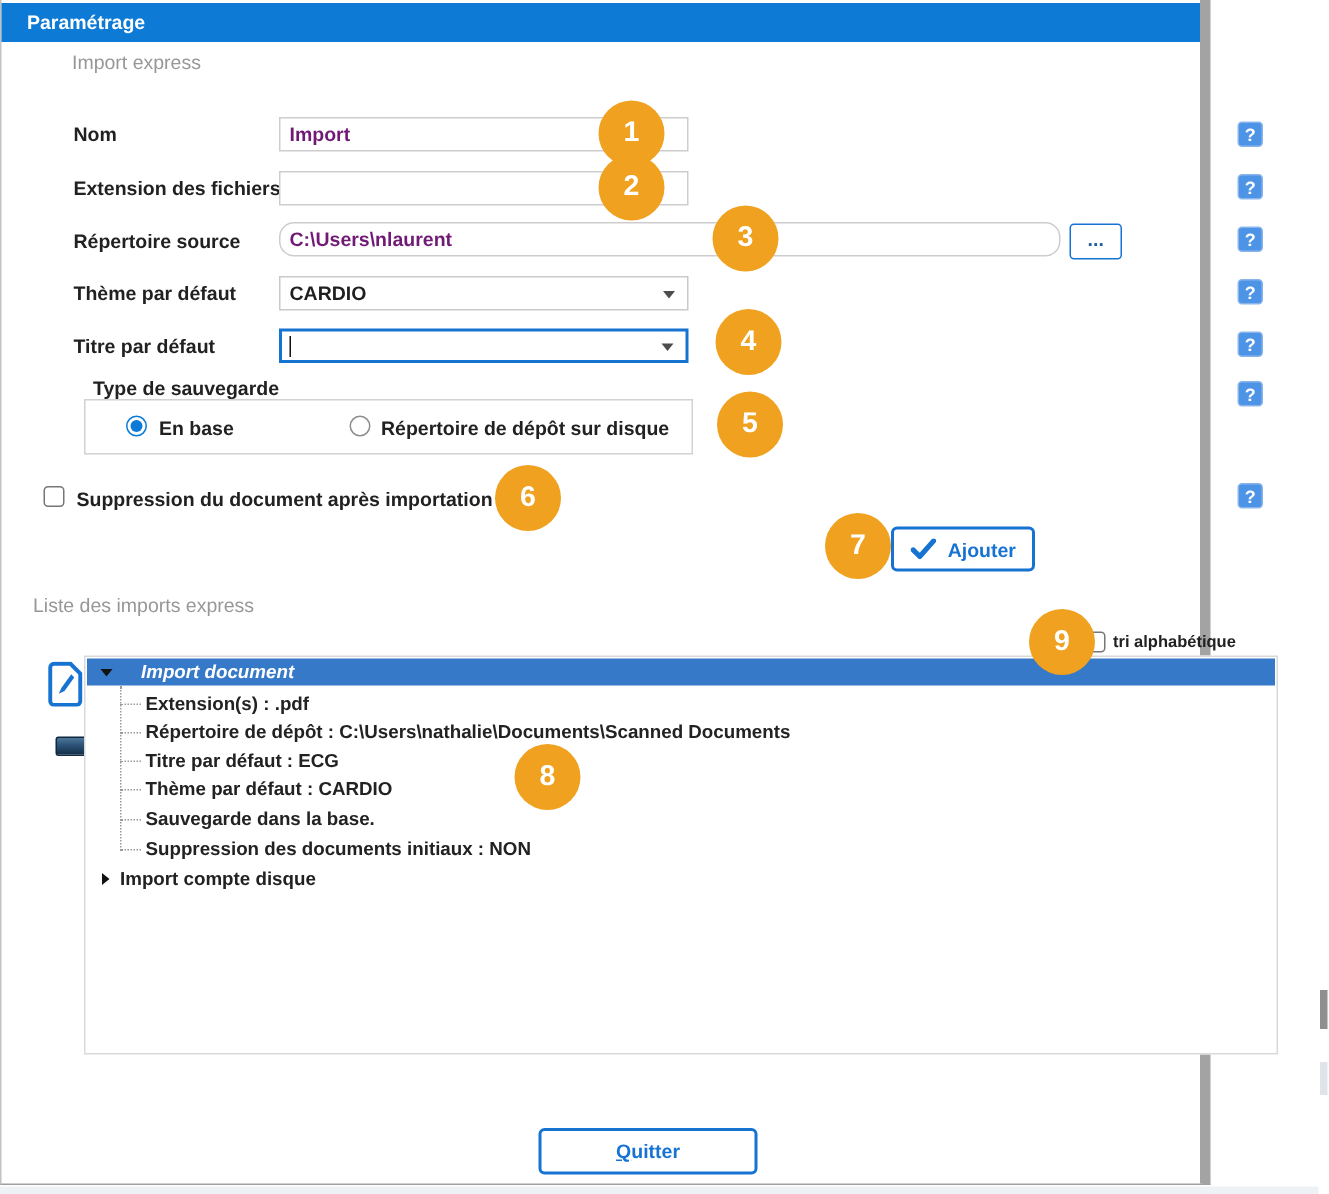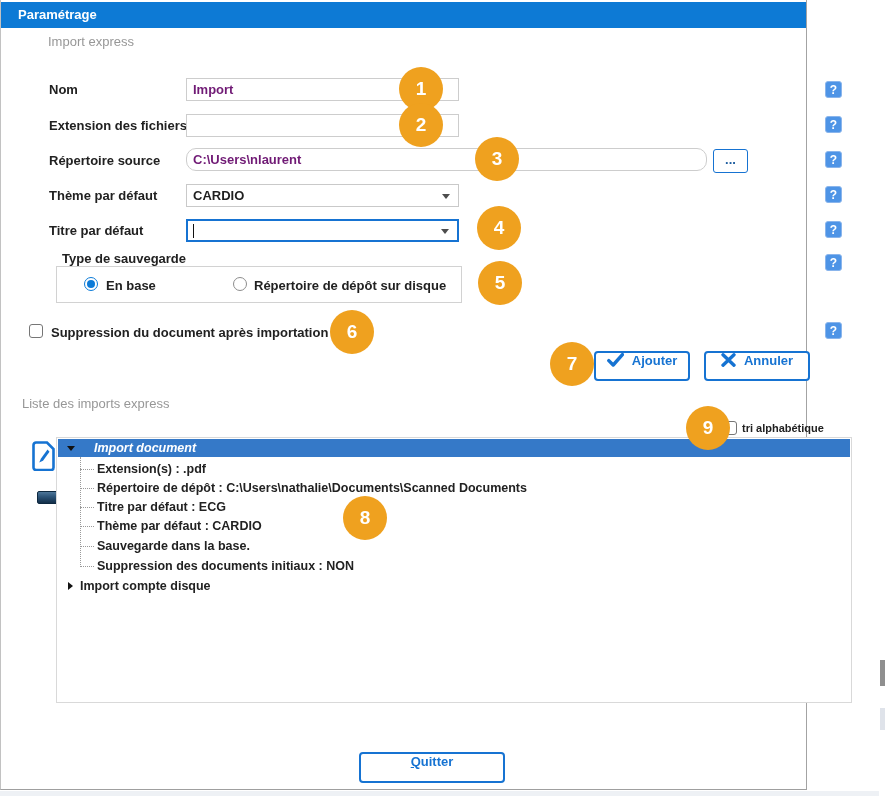"Paramétrage" .window { border-right: 1px solid #a3a3a3 -> 7px solid #a3a3a3 }
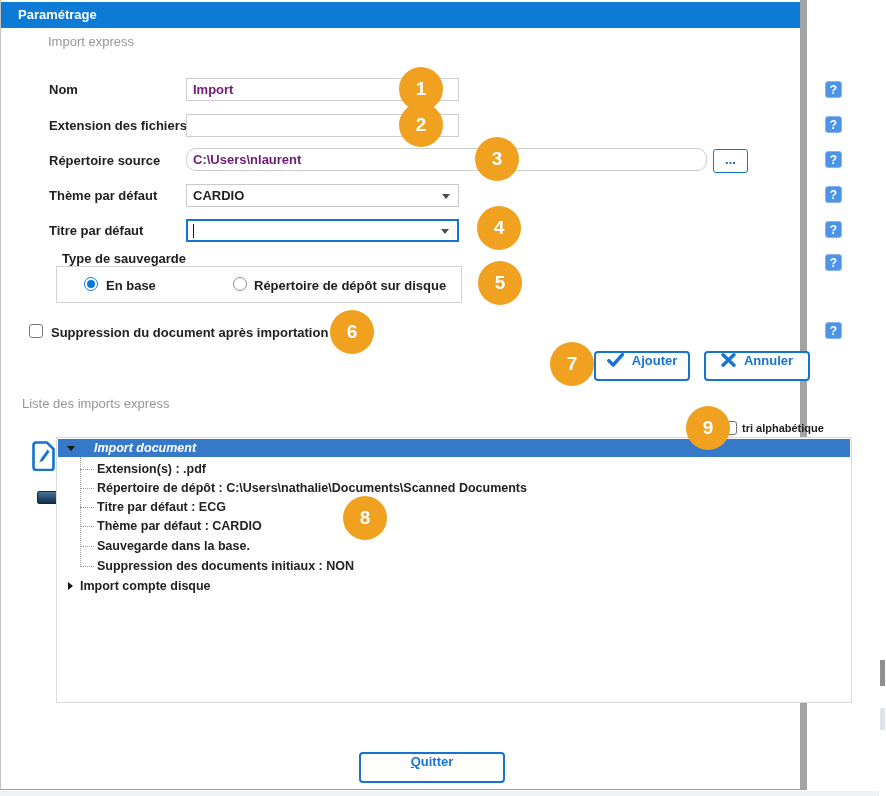"Ajouter" .btn { align-items: flex-start -> center }
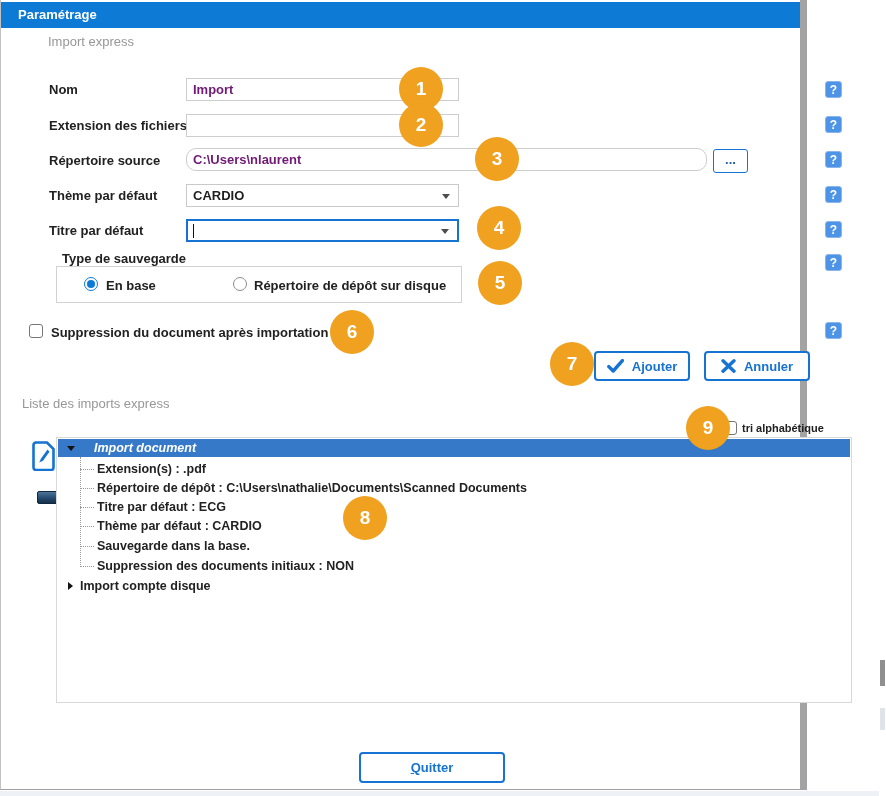"Annuler" div.btn { html: <div> <svg> <path></path> </svg> <span>Annuler</span> </div> -> none }
